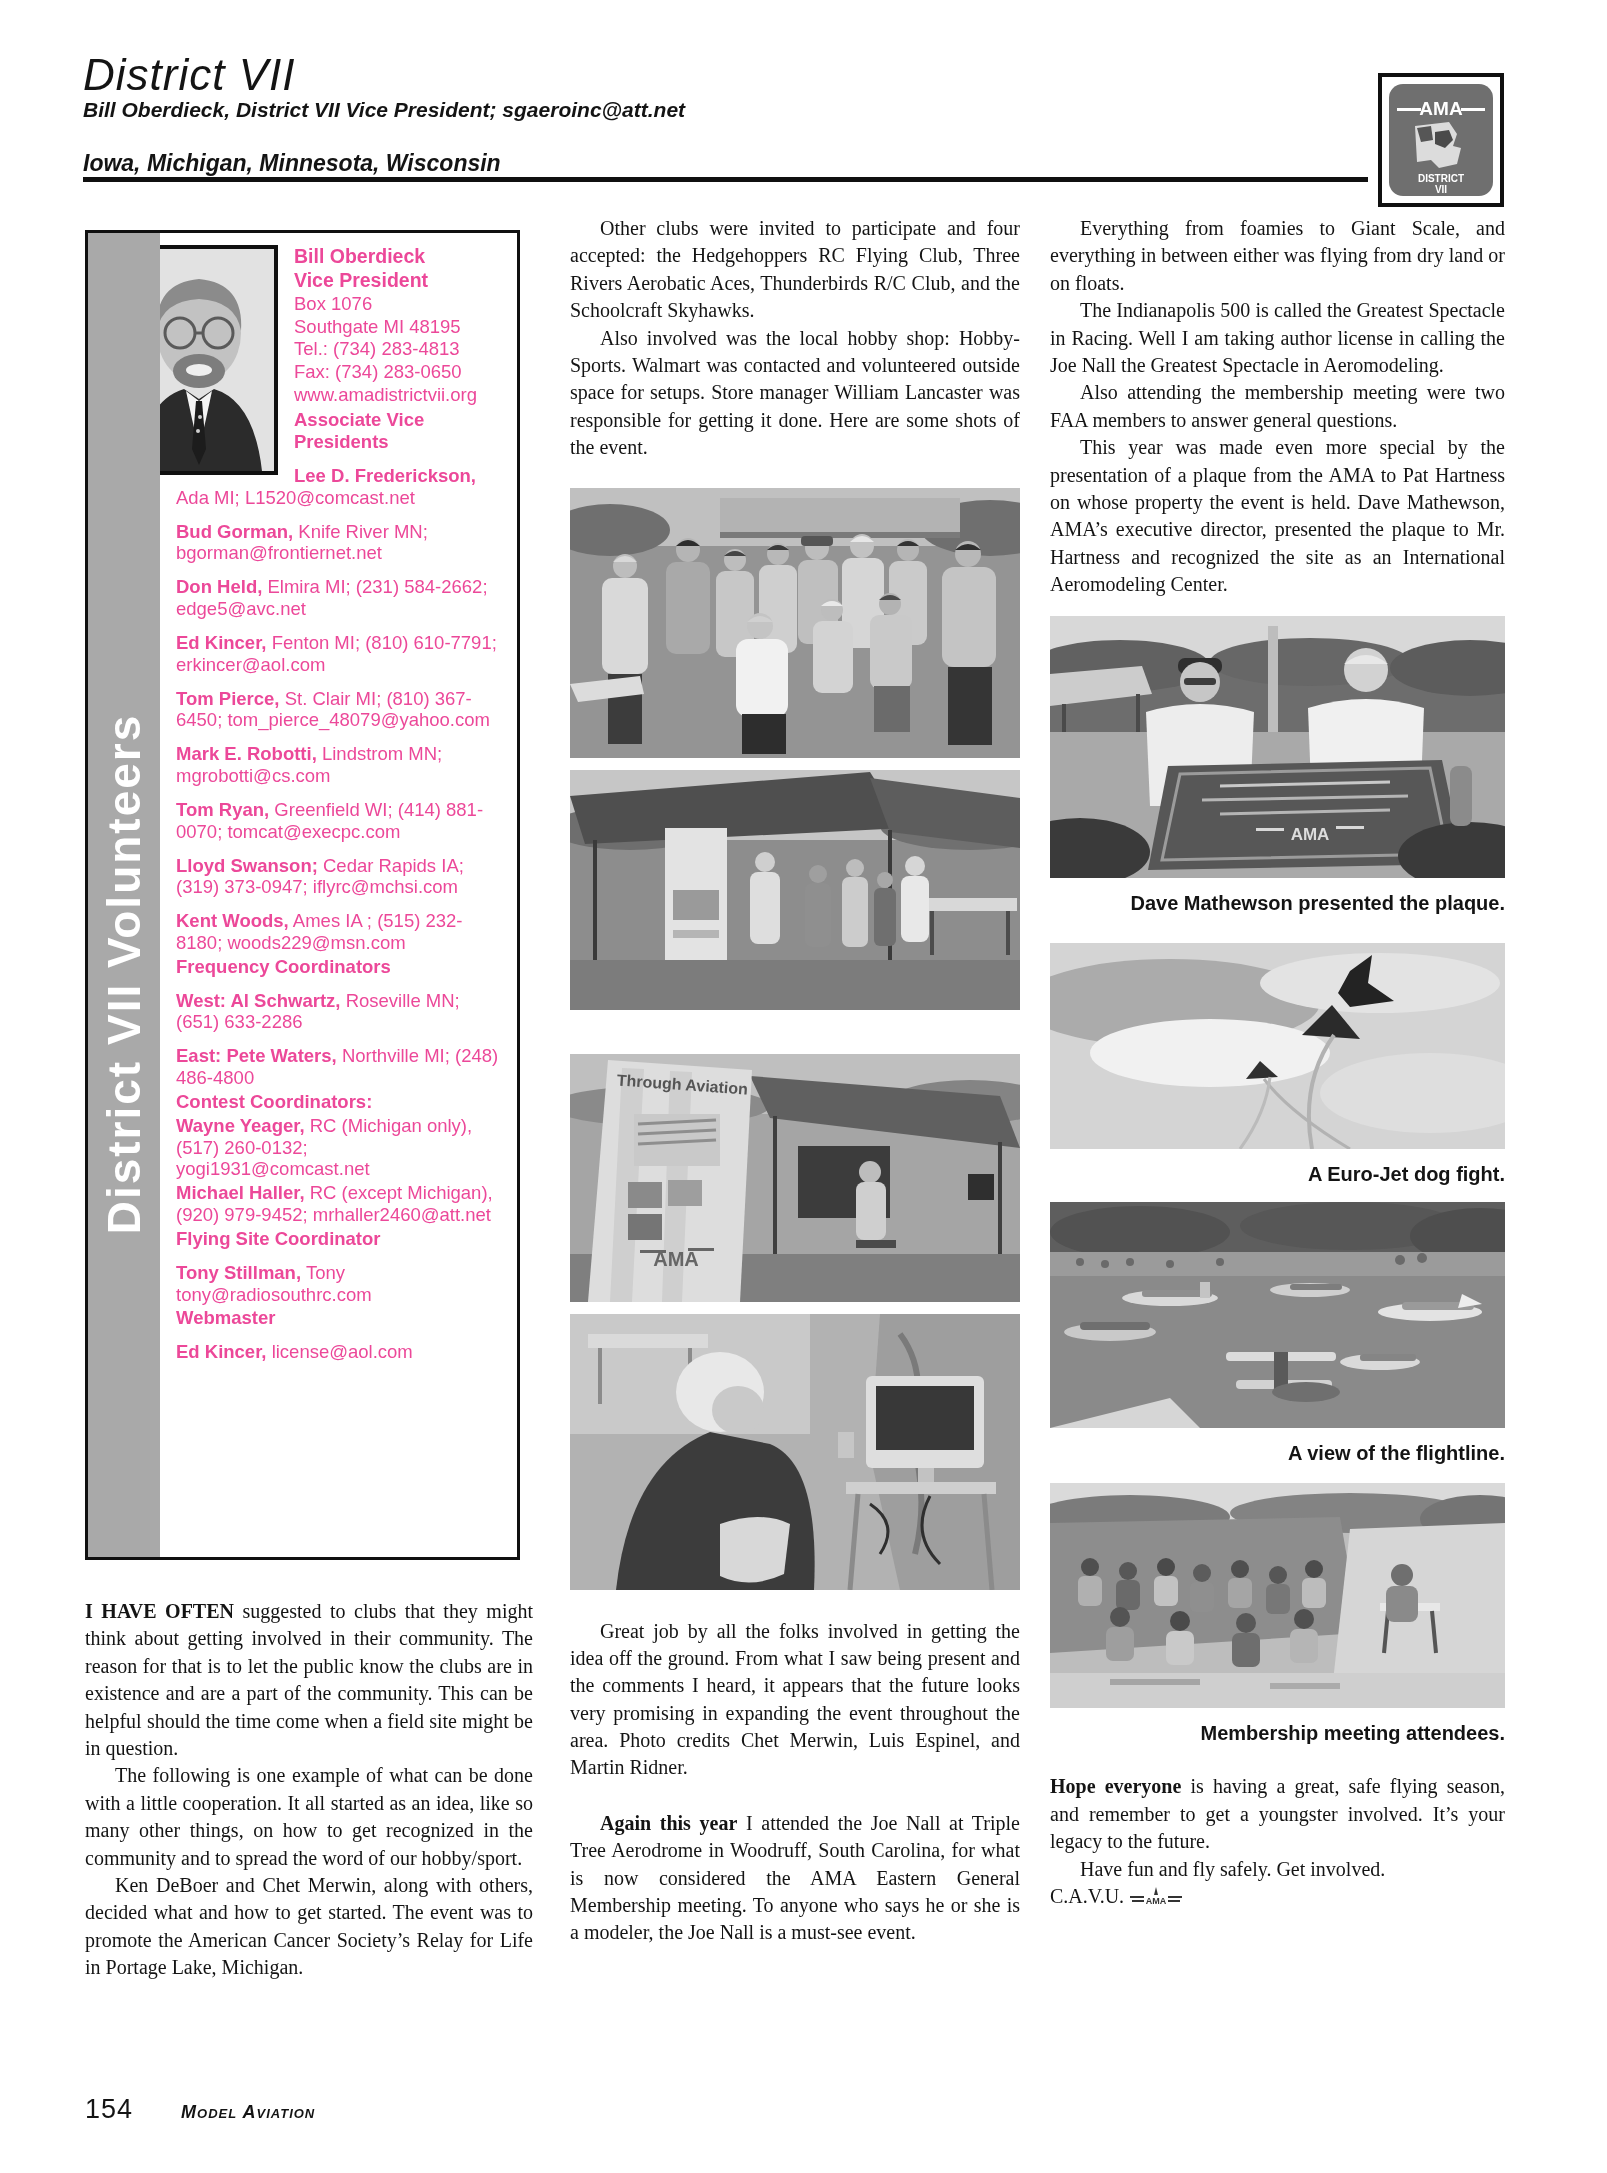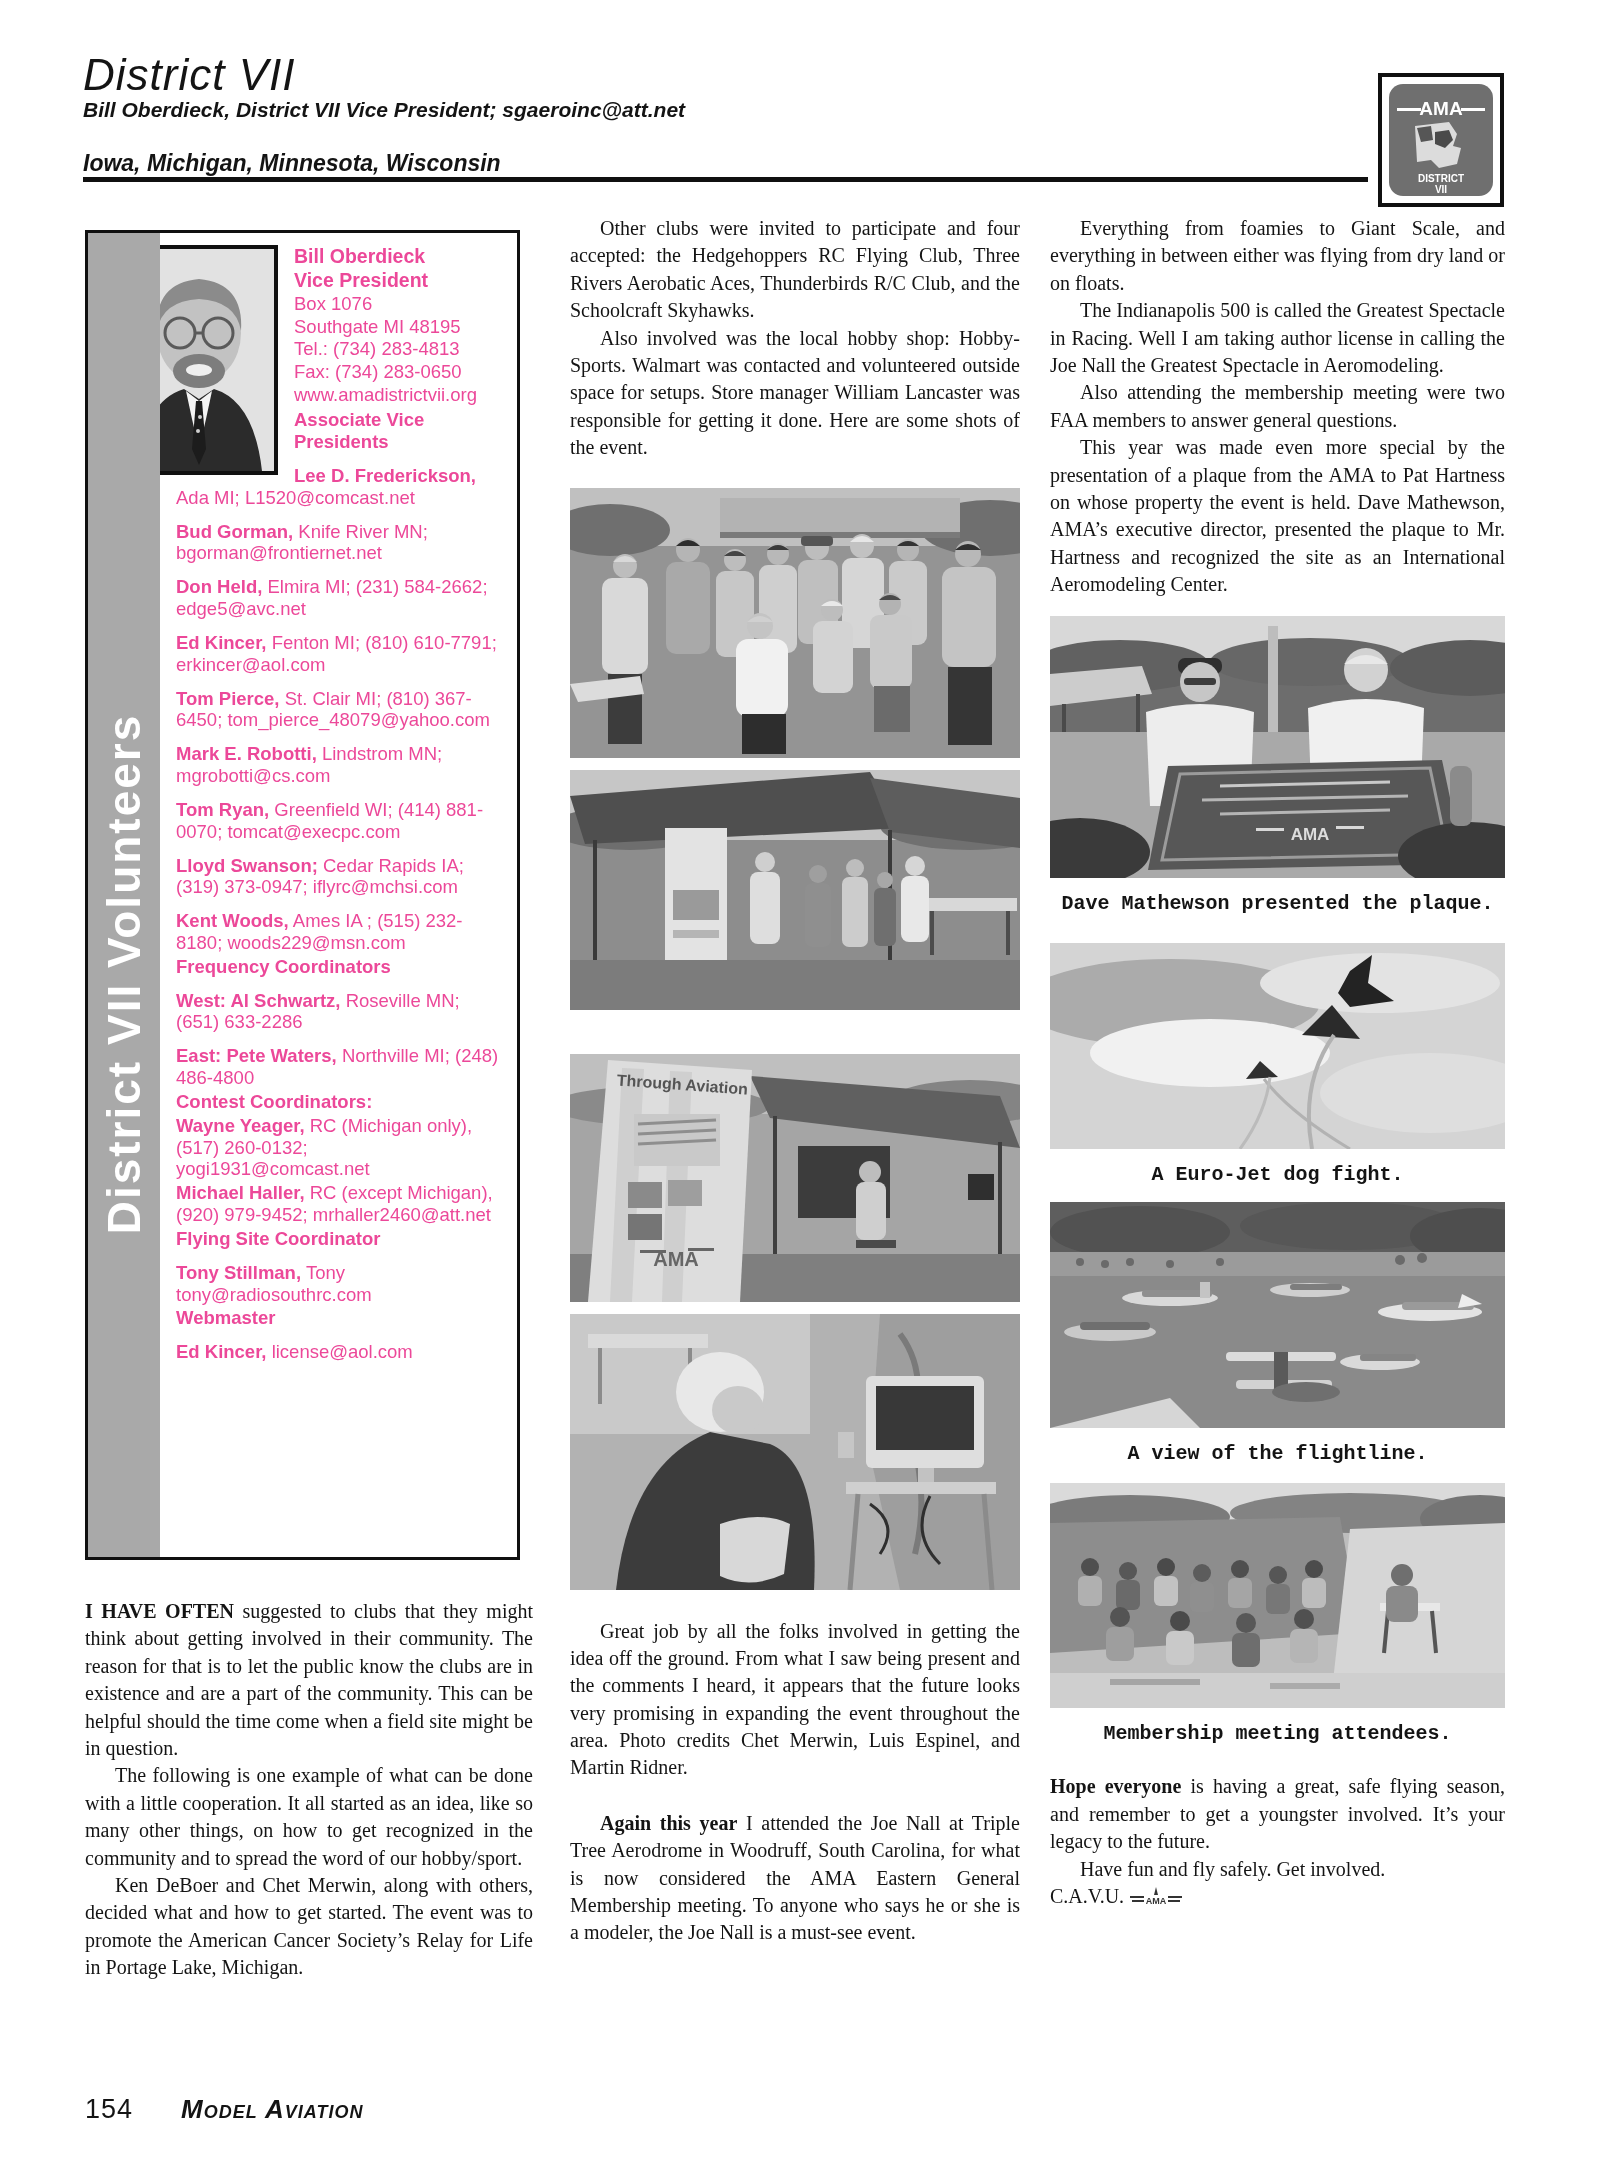"Dave Mathewson presented the plaque." .caption { font-family: Liberation Mono, monospace -> Liberation Sans, sans-serif; text-align: center -> right }
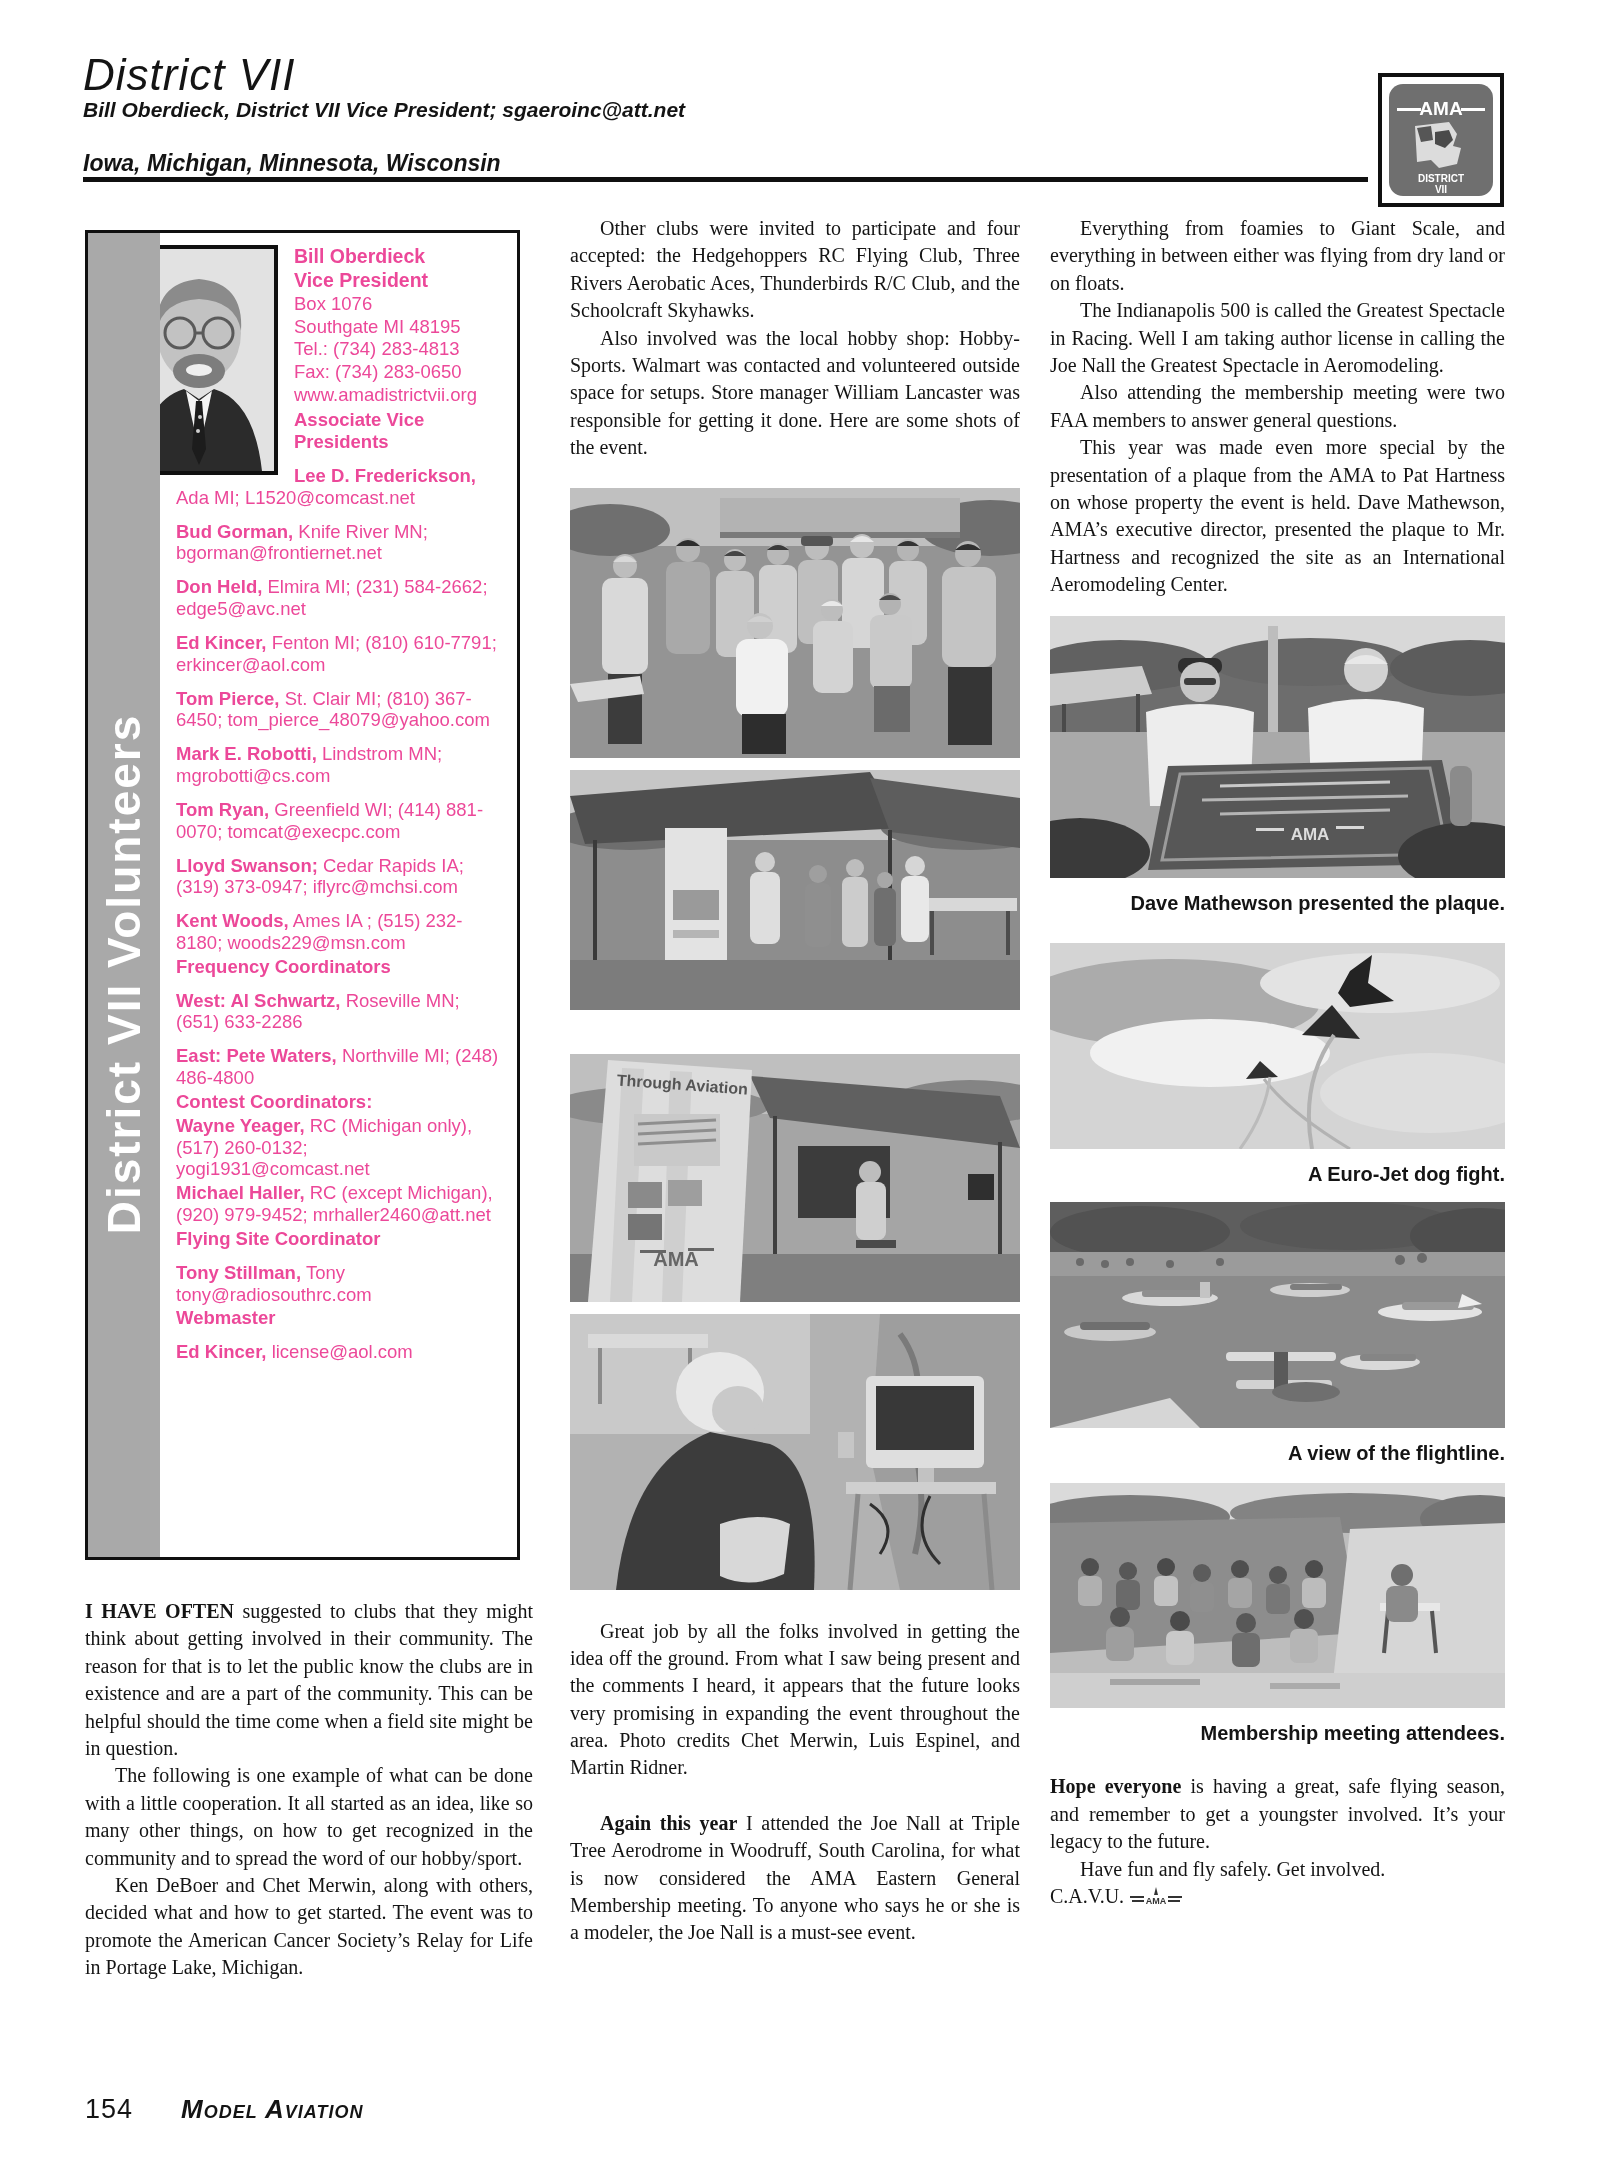"Model Aviation" .mag { font-size: 26px -> 18px }
